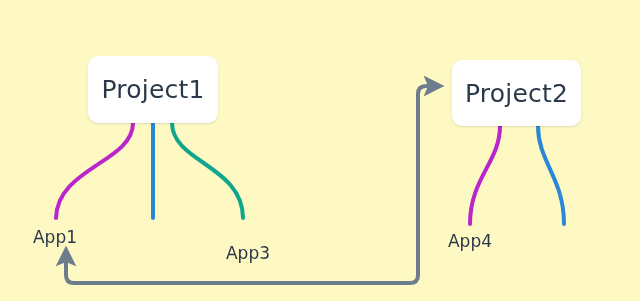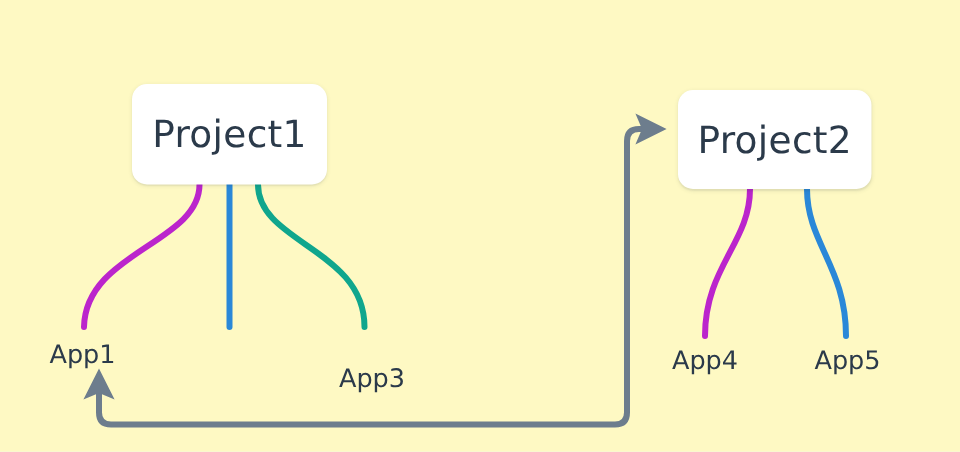"App5" div.leaf-label { html: <div>App5</div> -> none }
